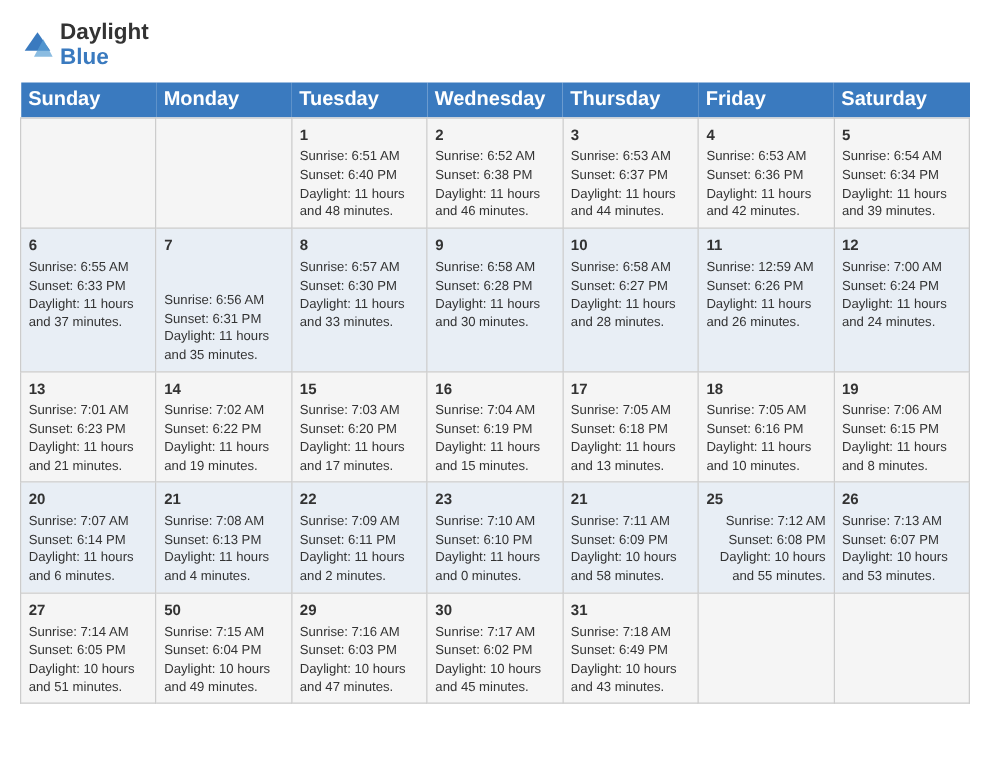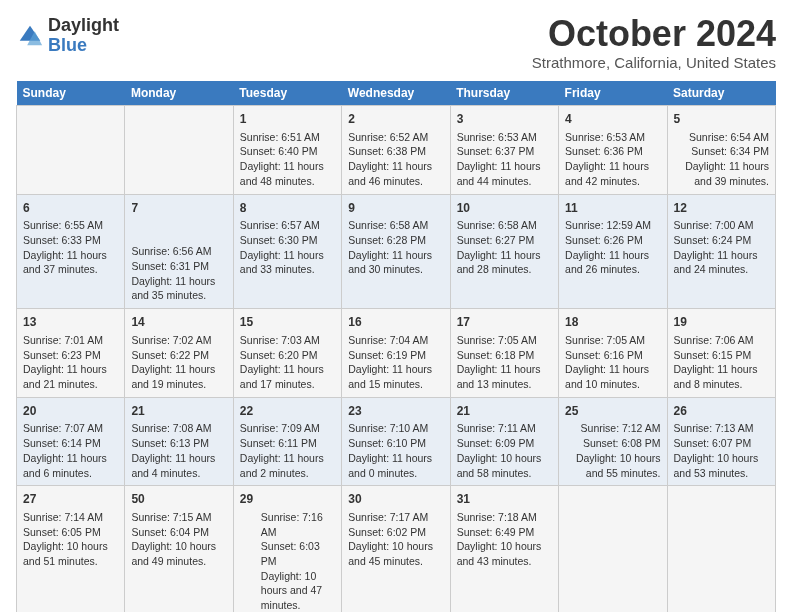"October 2024" div.title-block { html: <div> <div>October 2024</div> <div>Strathmore, California, United States</div> </div> -> none }
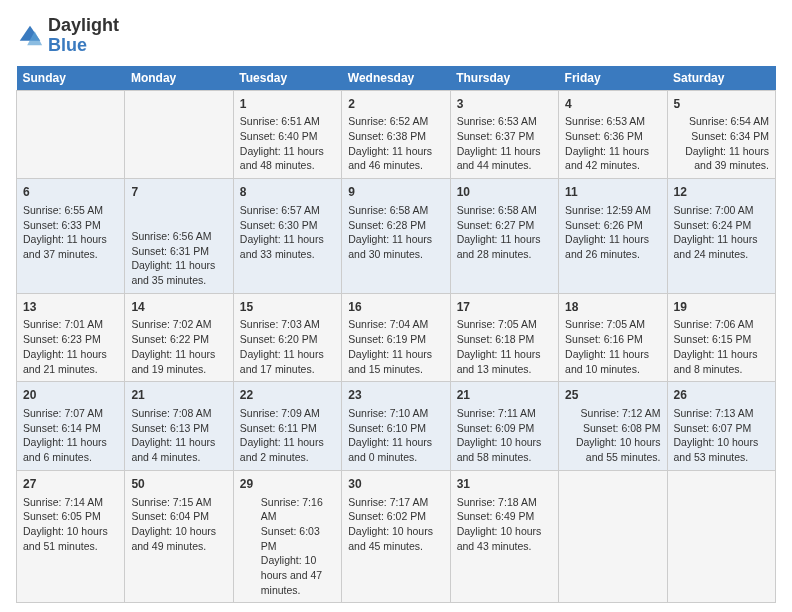"Sunday" thead tr th { font-size: 12px -> 16px }
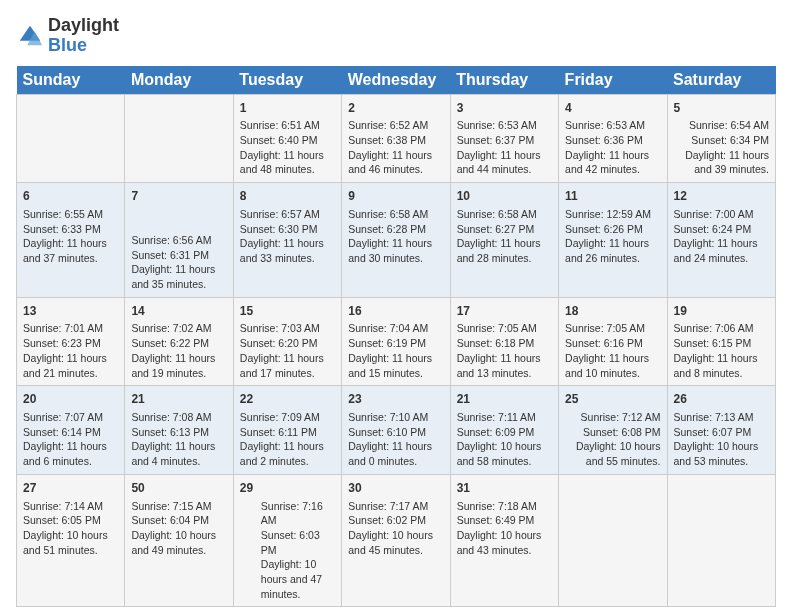"Sunrise: 6:54 AM" div.day-info { text-align: right -> none }
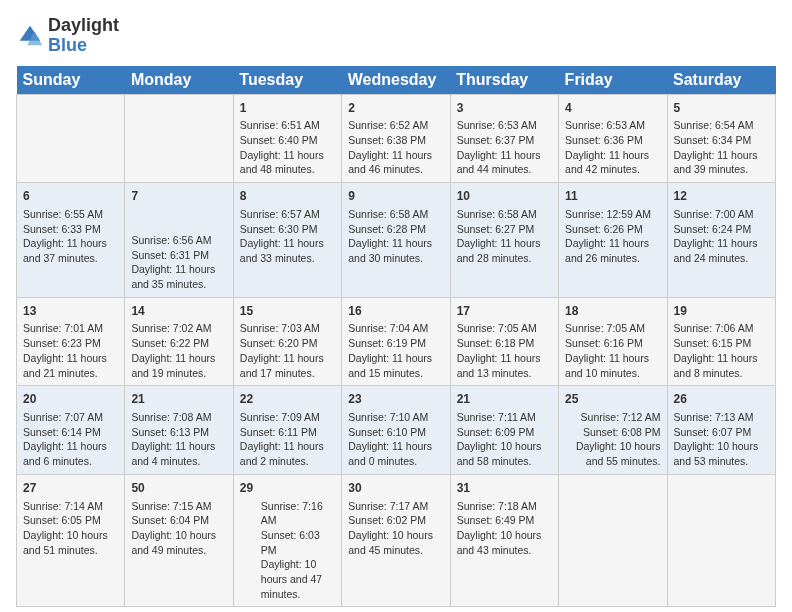"Sunrise: 7:16 AM" div.day-info { margin-left: 21px -> none }
